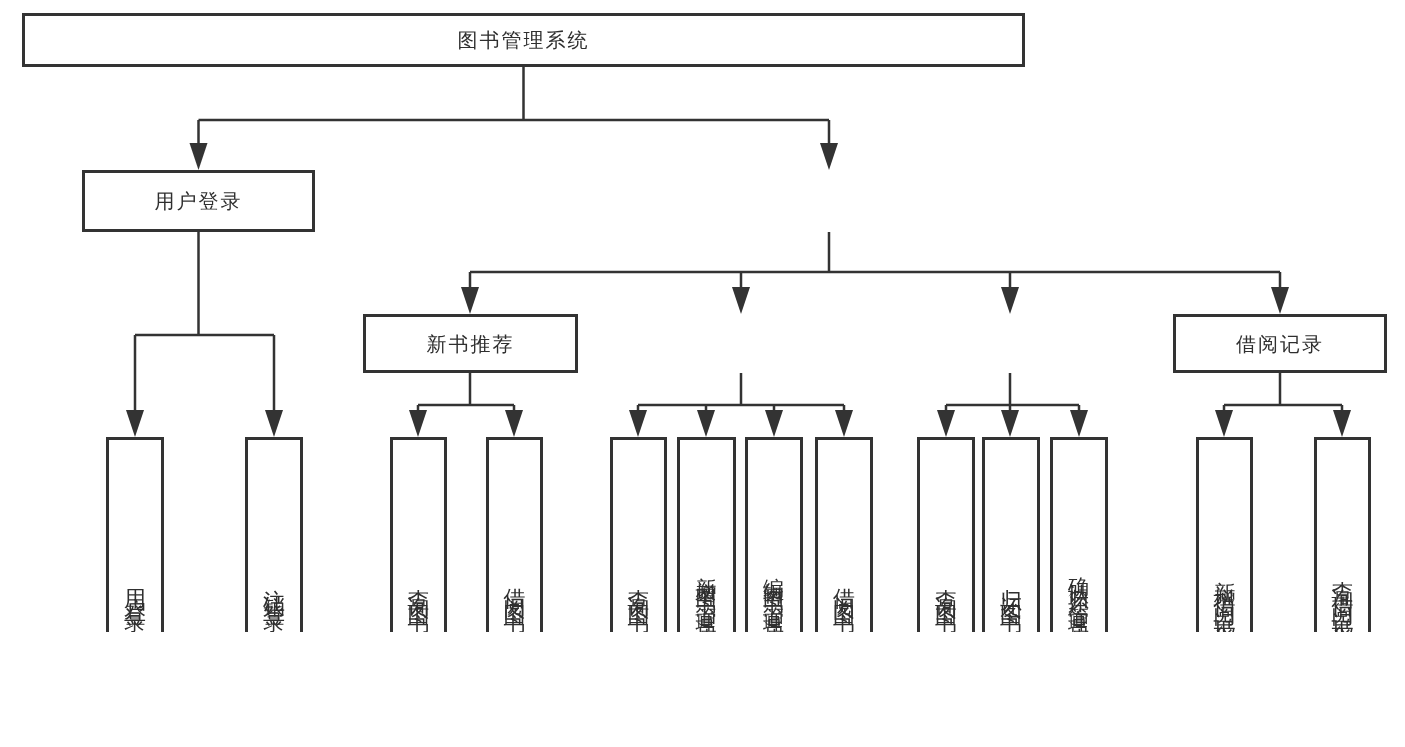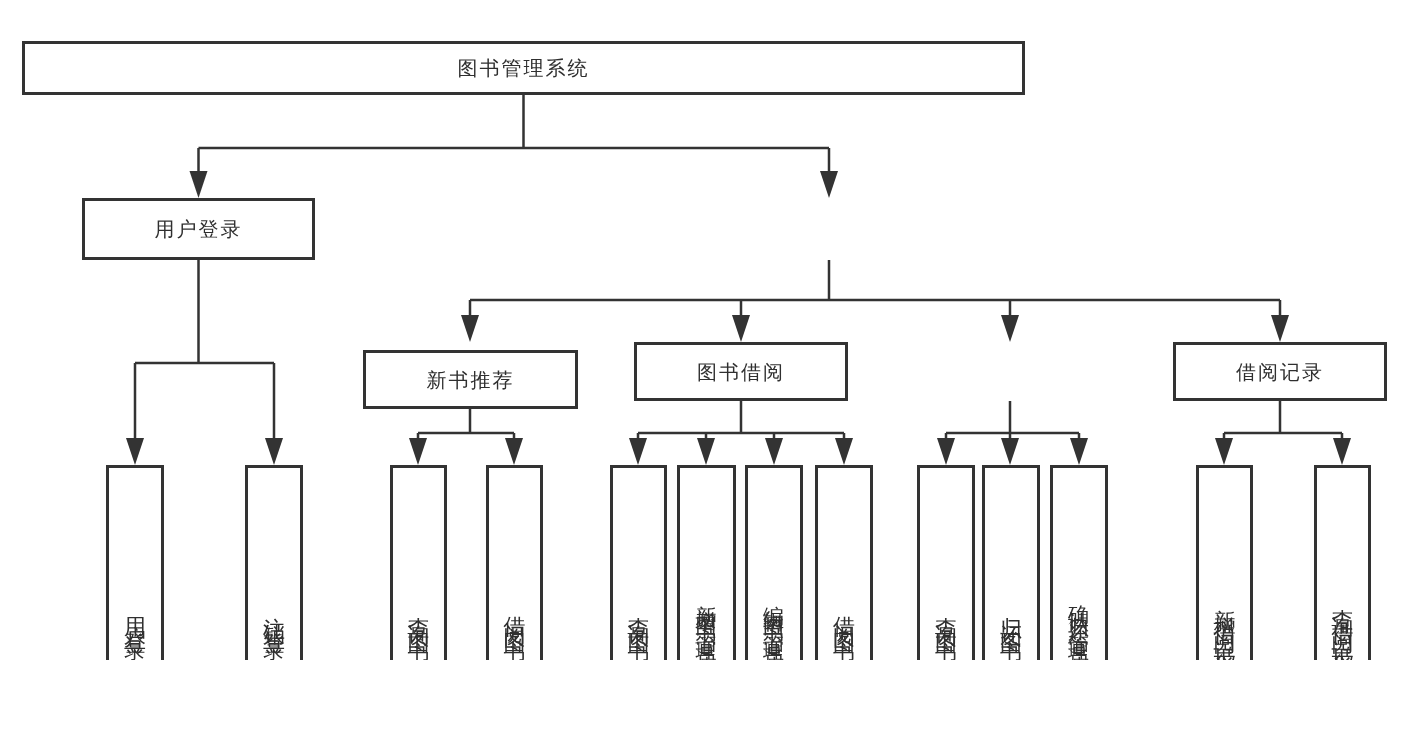"图书管理系统" .canvas { margin-top: 28px -> none }
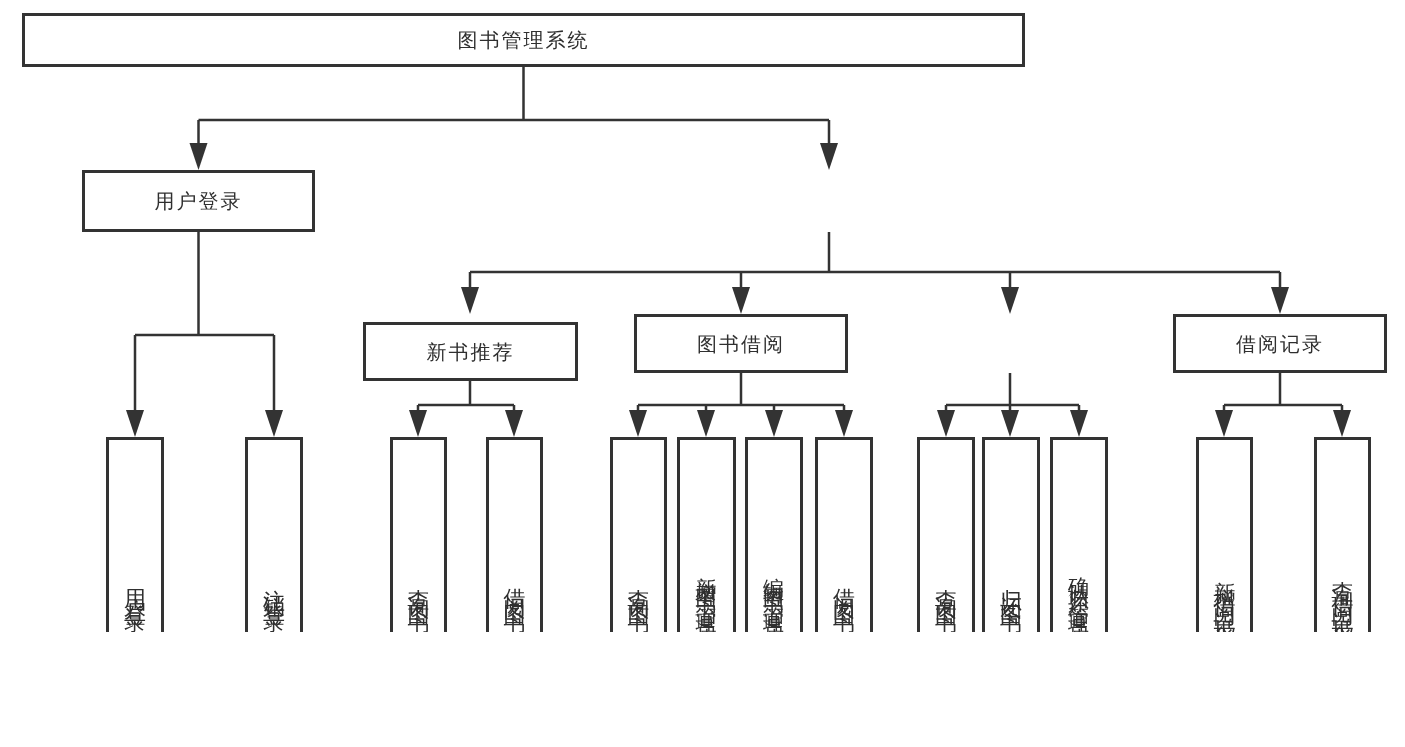"新书推荐" div.node { top: 322px -> 314px }
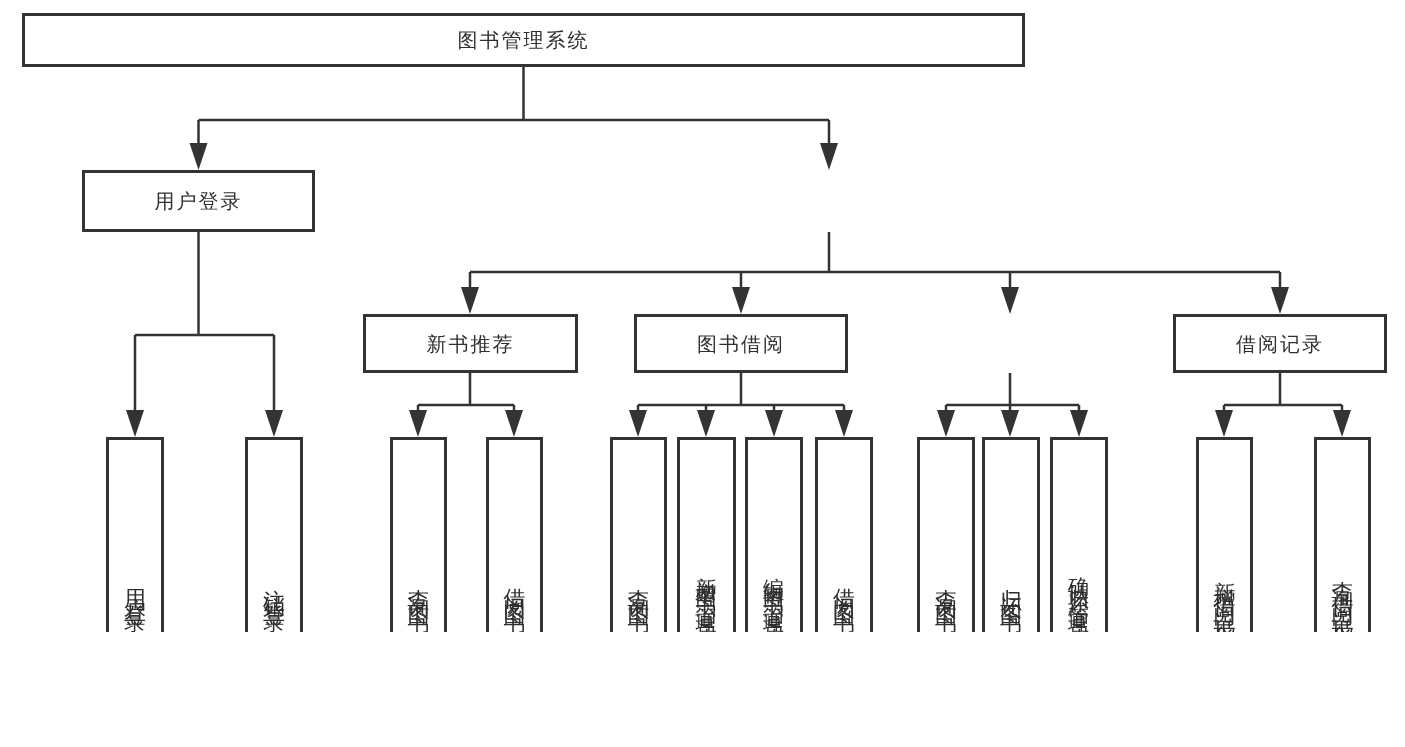"图书借阅" div.node { html: <div>图书借阅</div> -> none }
